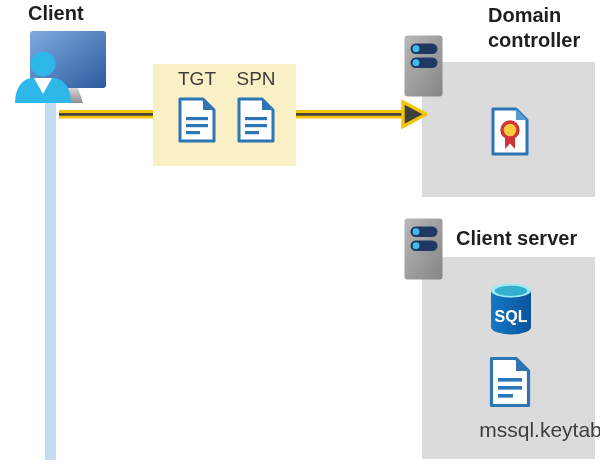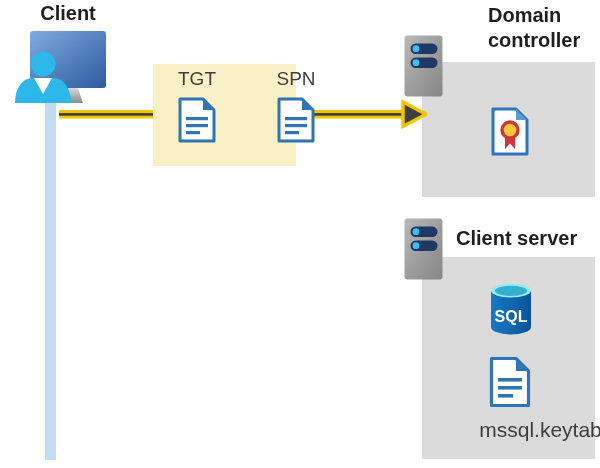"Client" #client-label { text-align: center -> left }
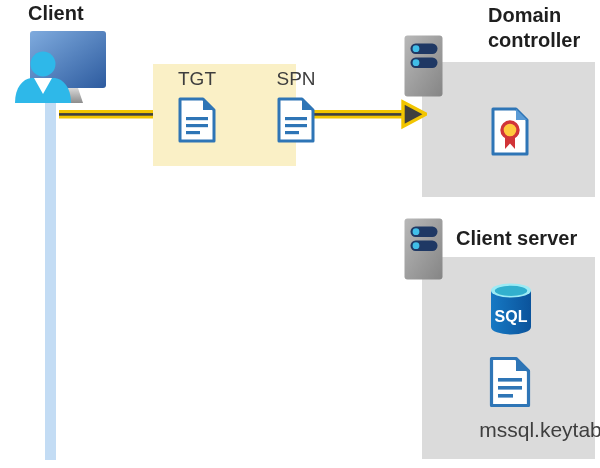"SPN" #ticket-col-spn { margin-left: 40px -> none }
